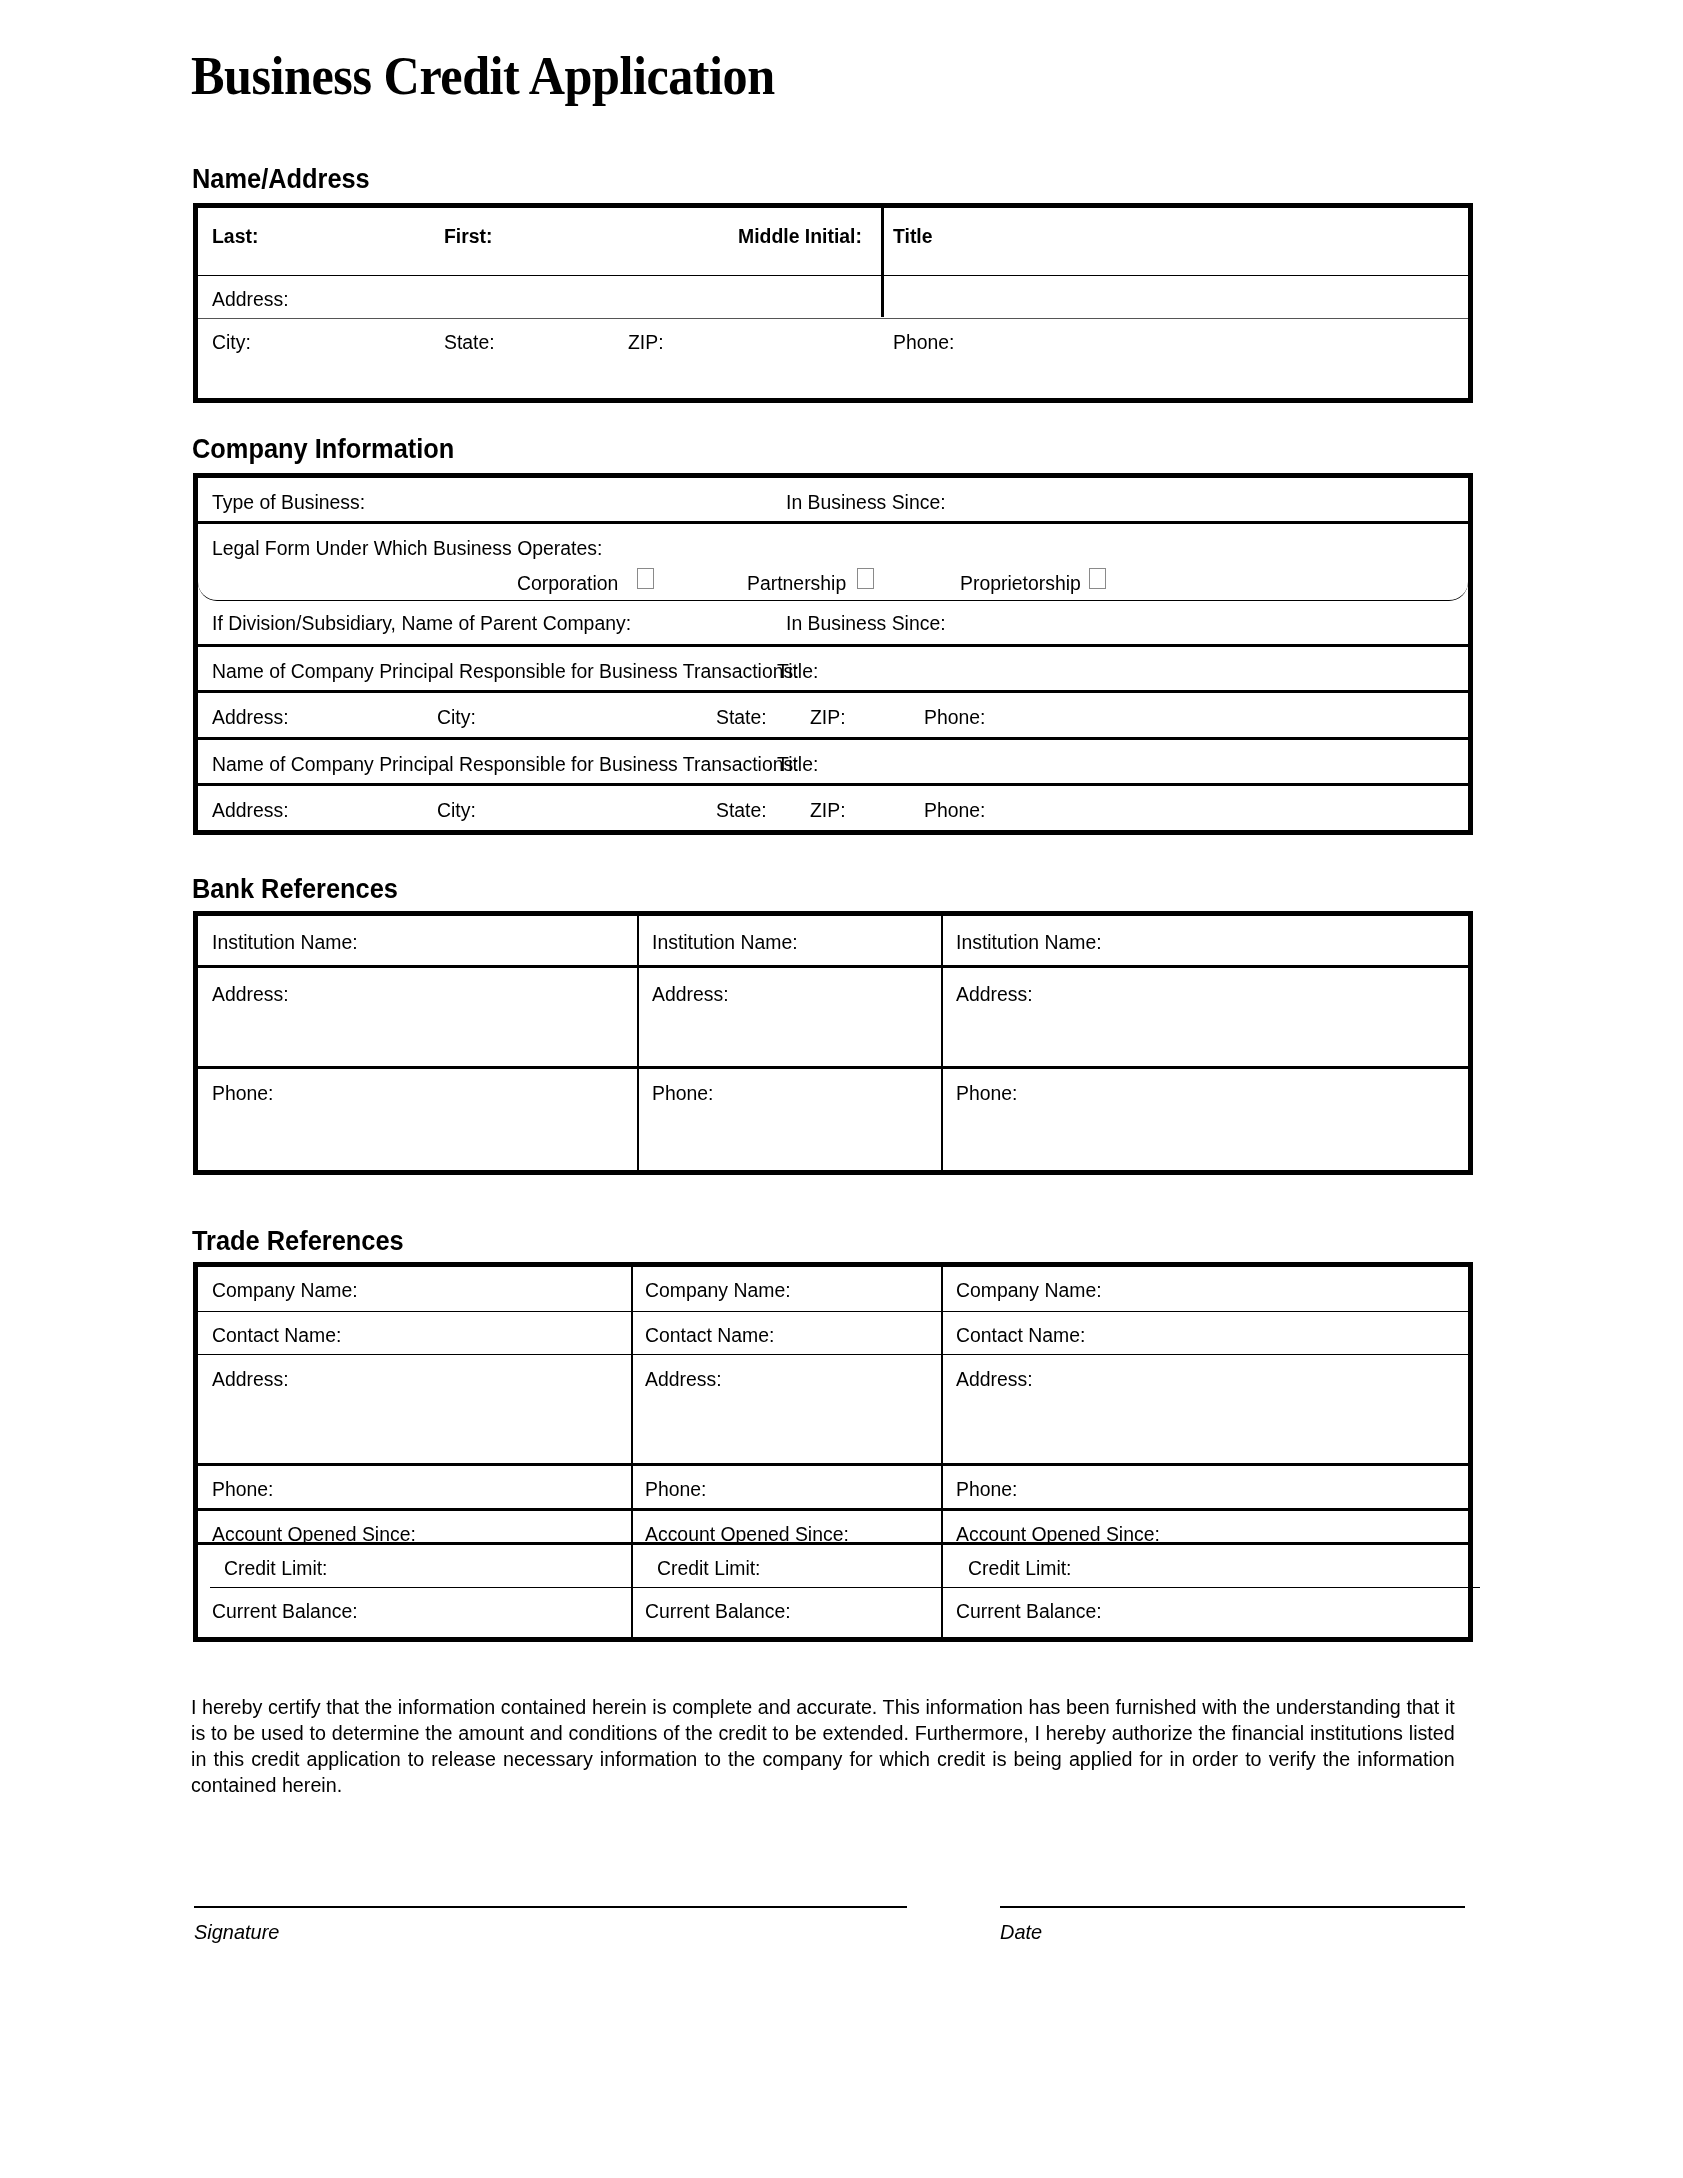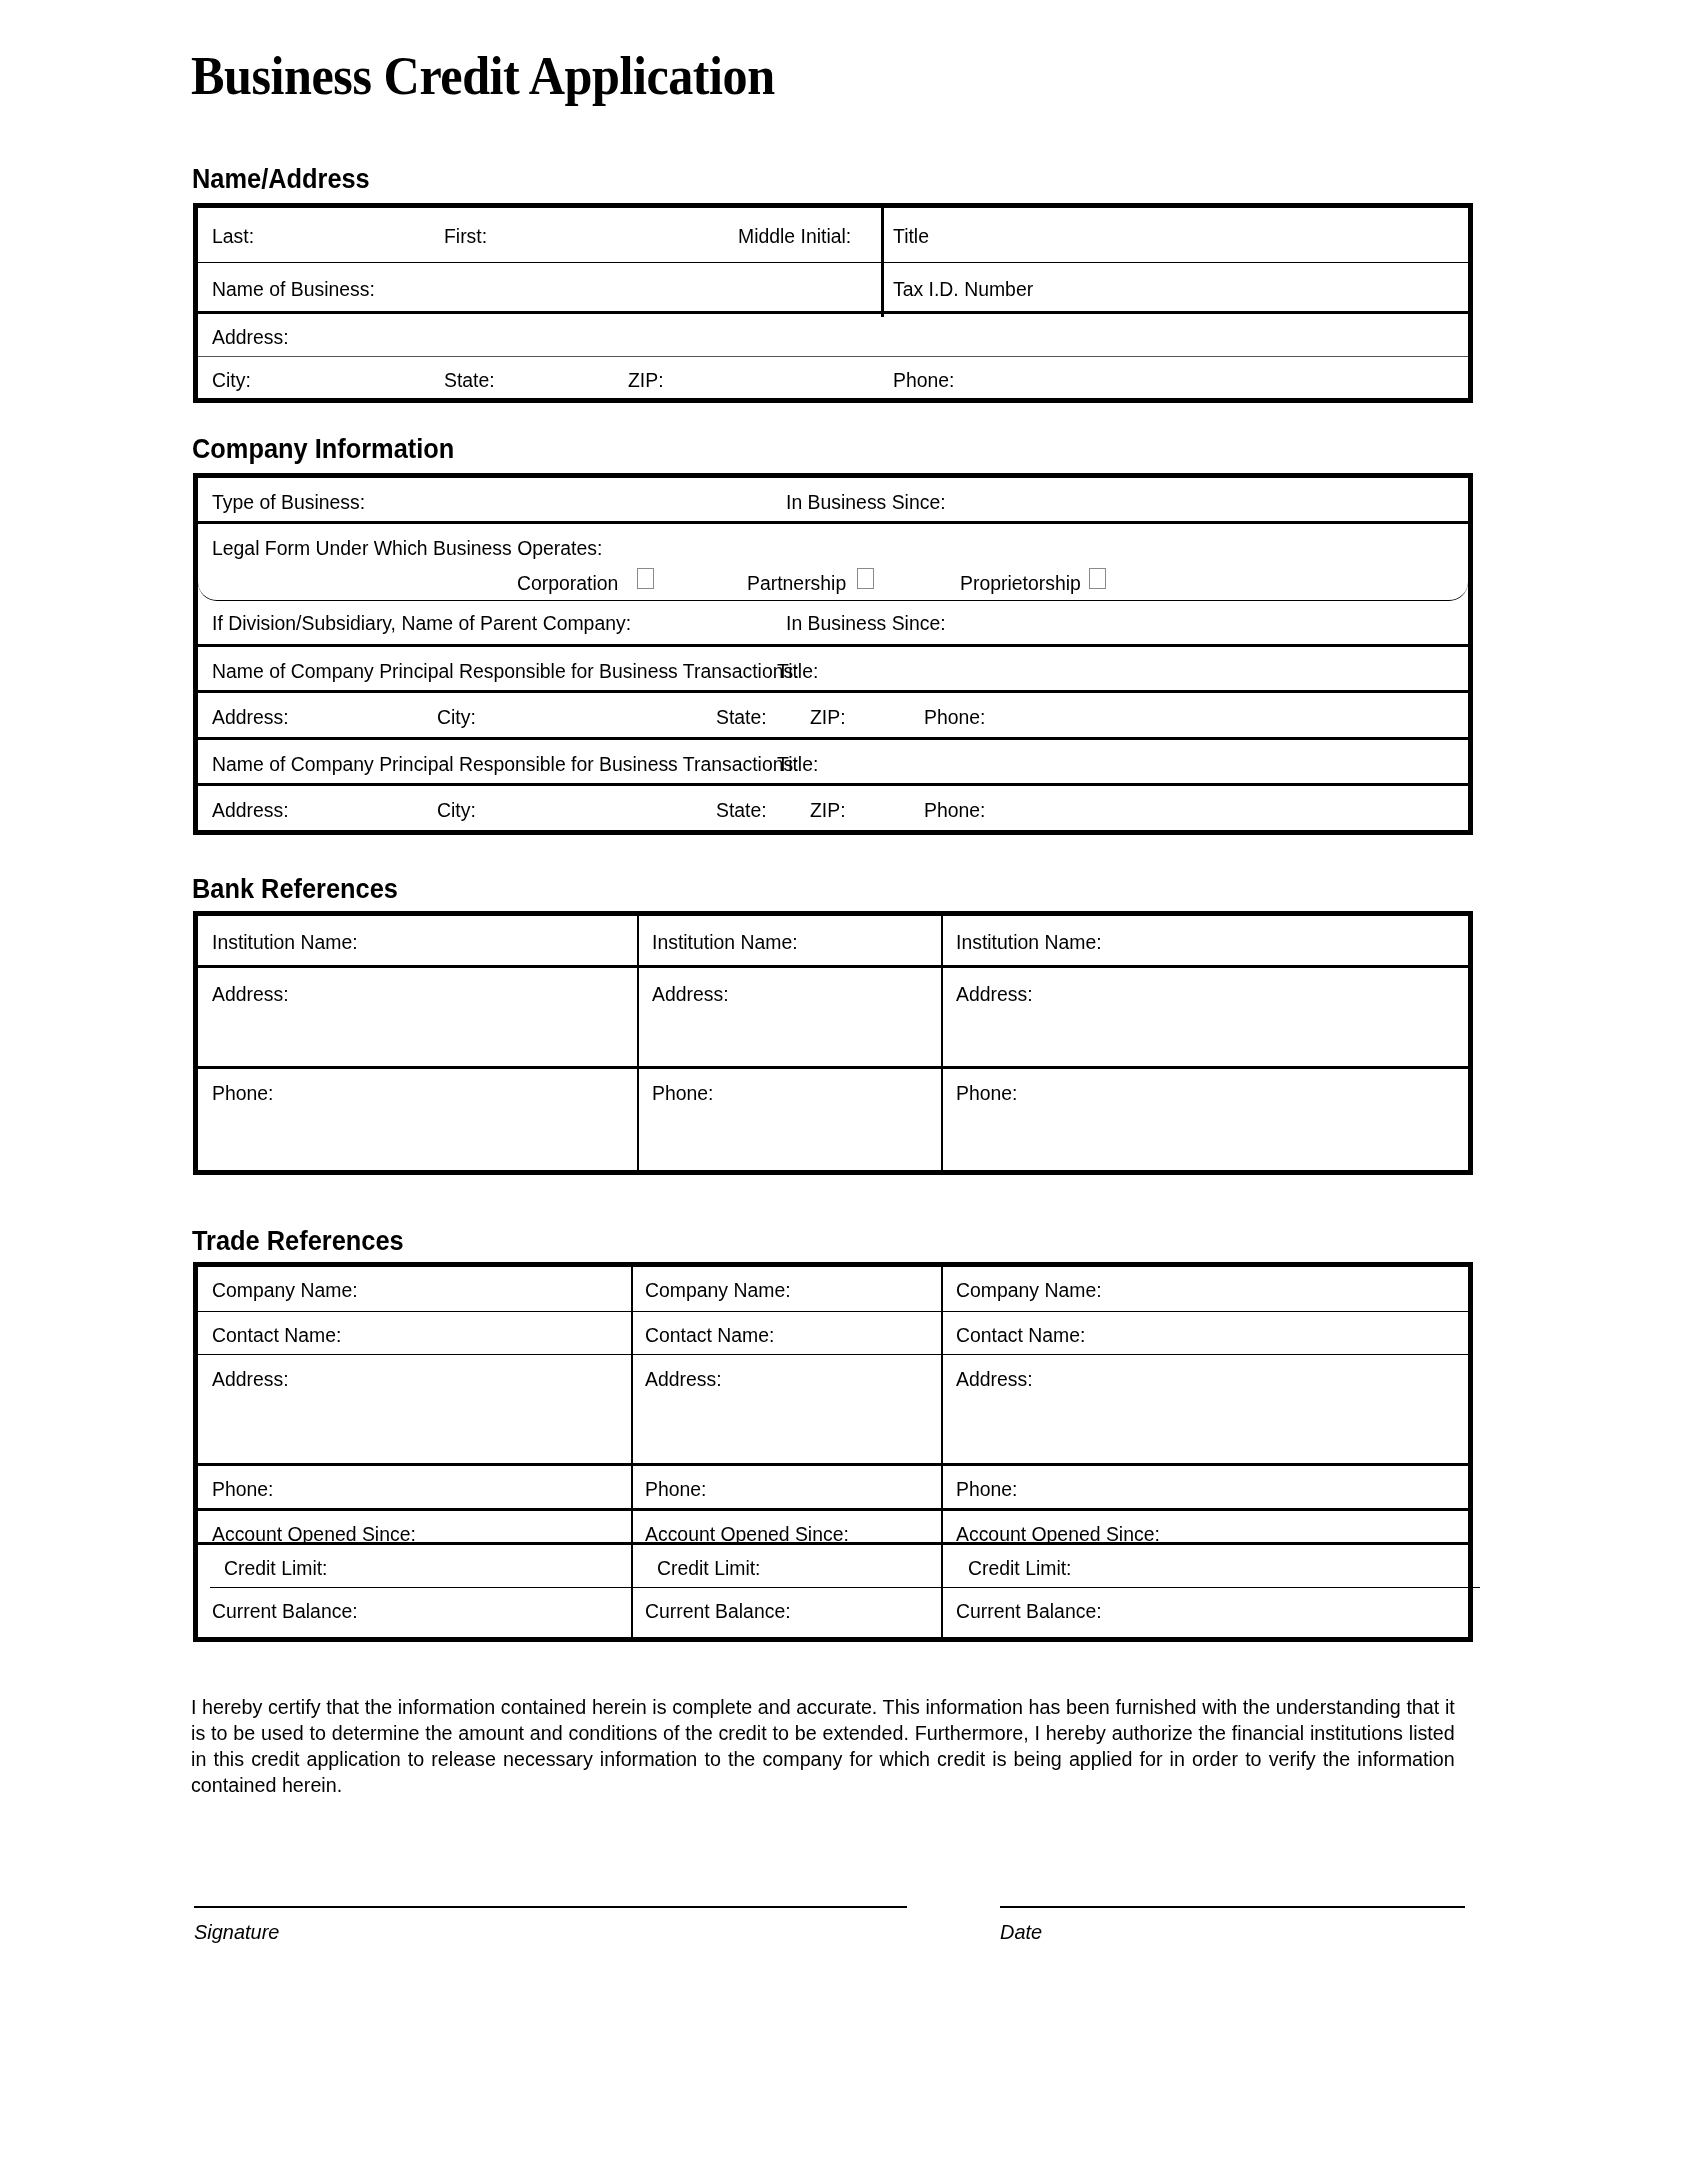"Last:" div.row { font-weight: none -> bold; height: 55px -> 68px }
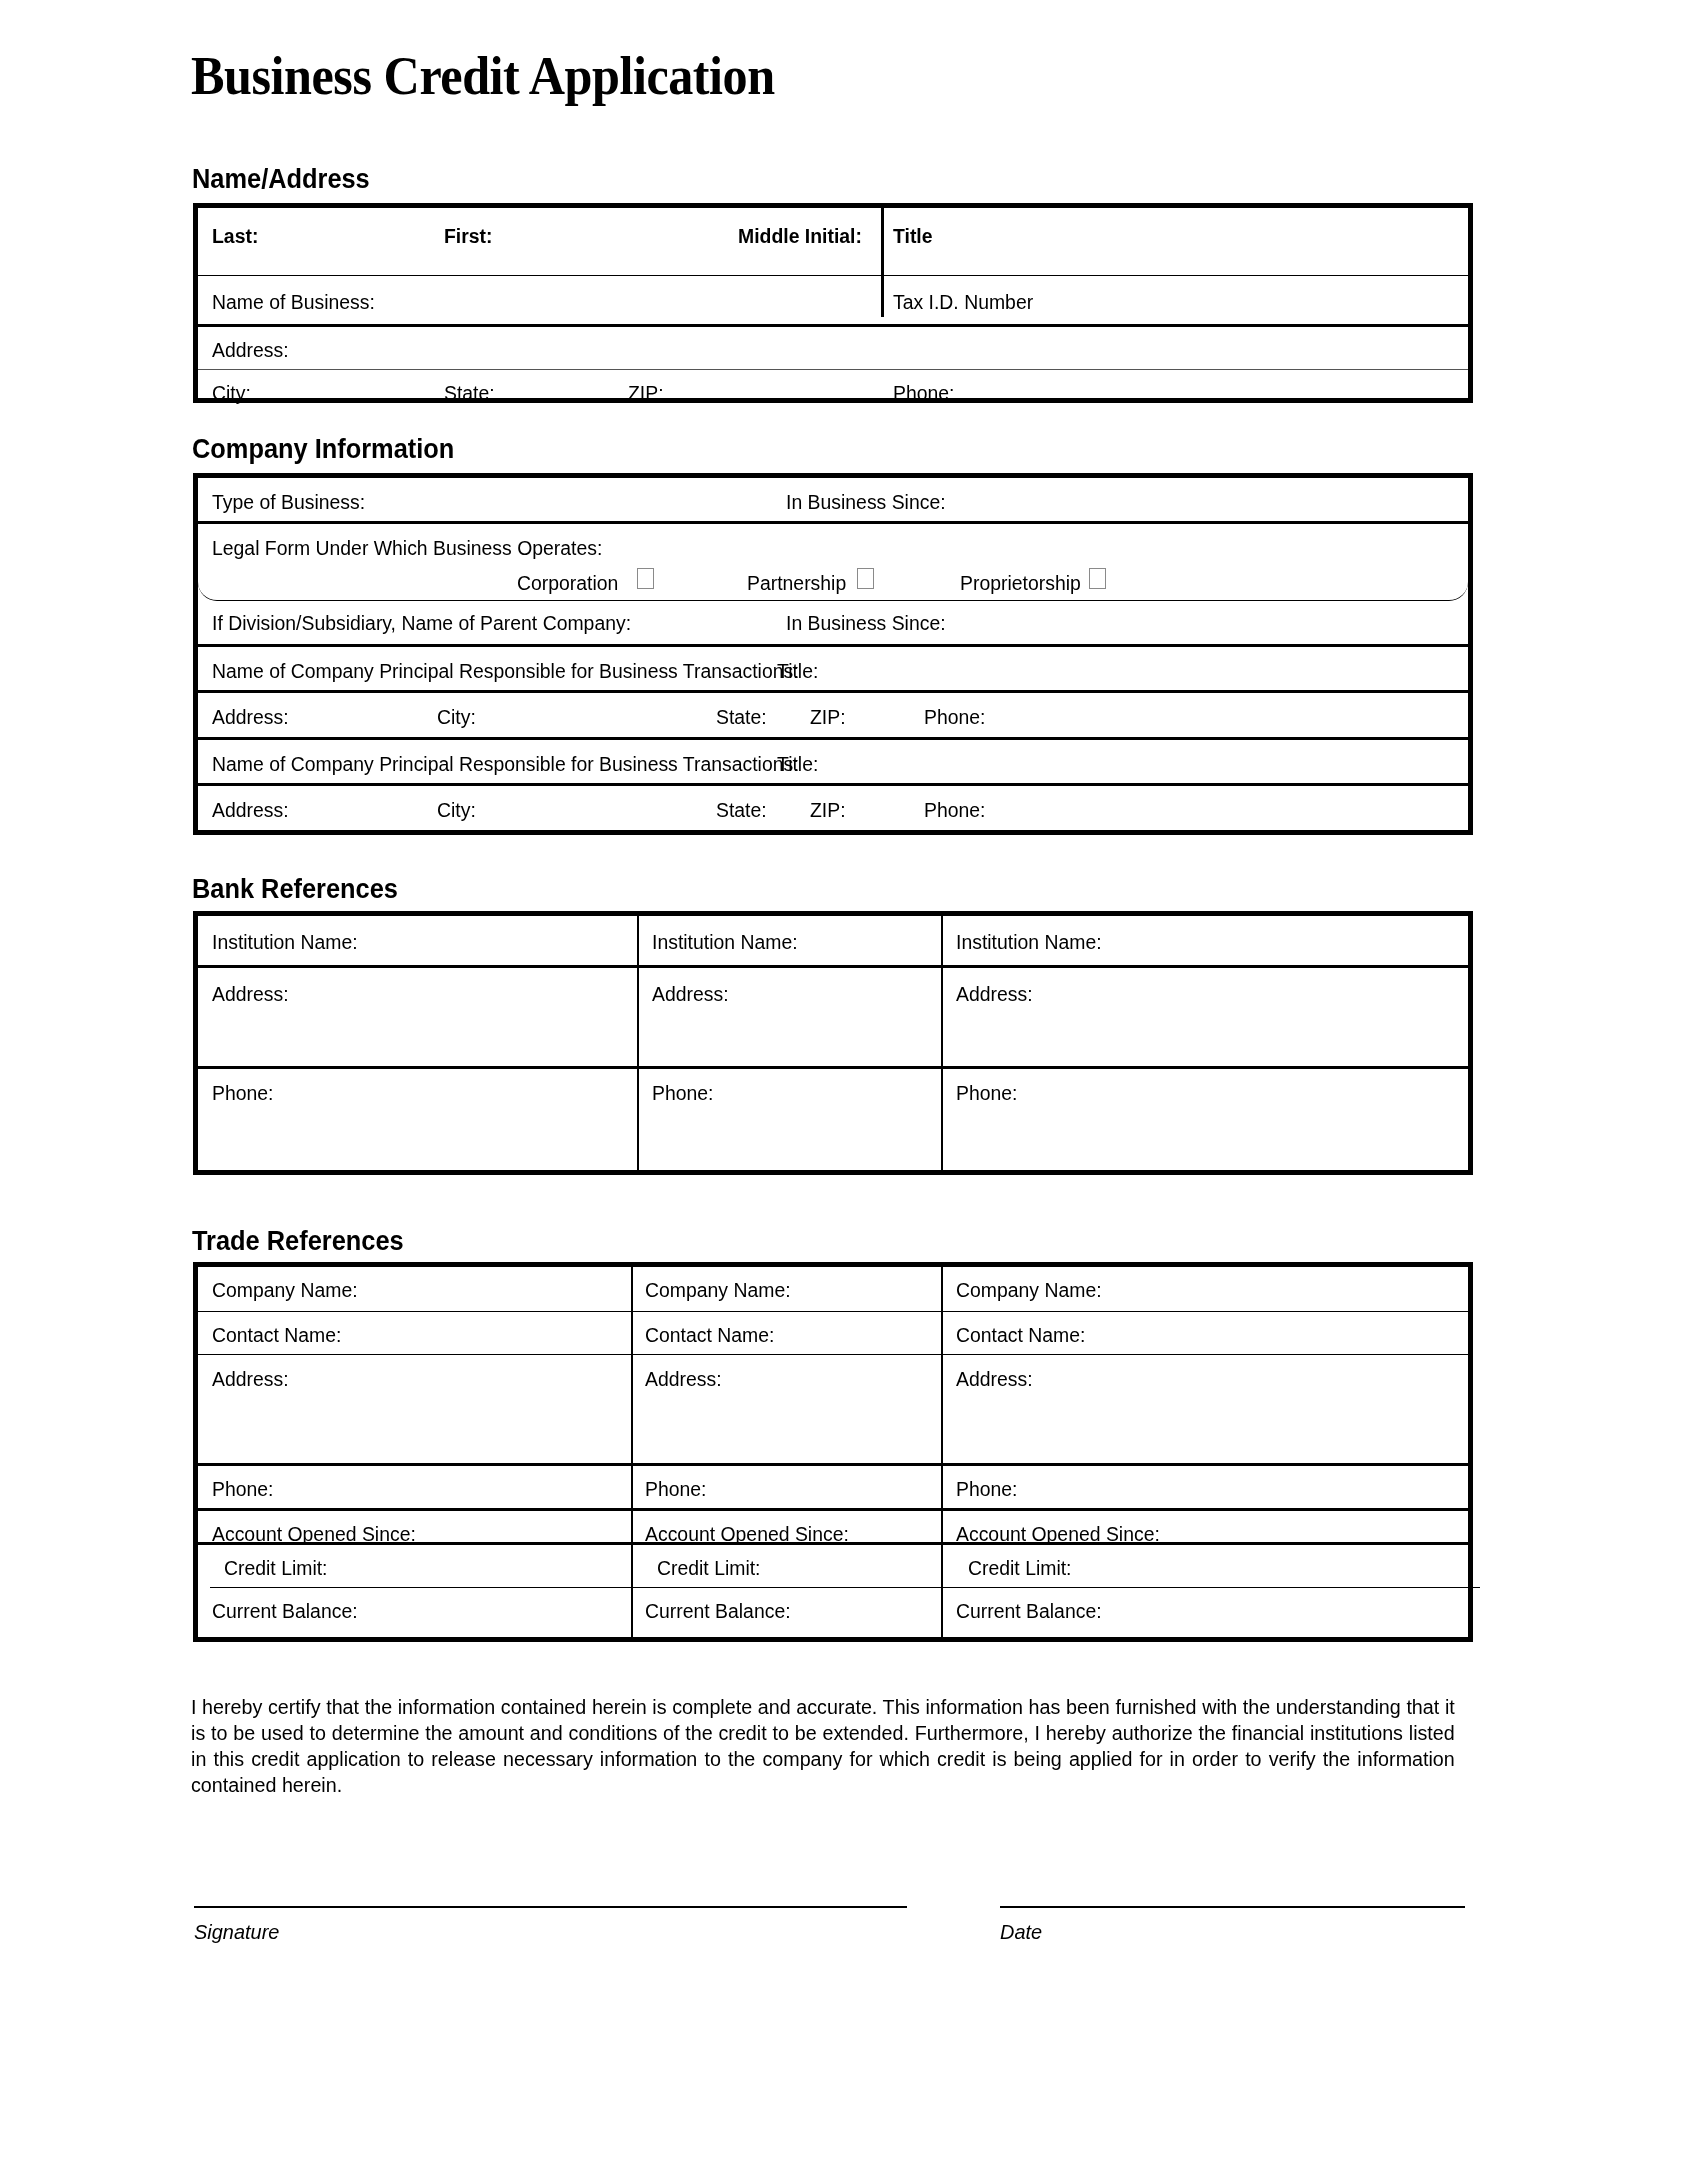"Name of Business:" div.row { html: <div> <div> <div>Name of Business:</div> <div>Tax I.D. Number</div> </div> </div> -> none }
